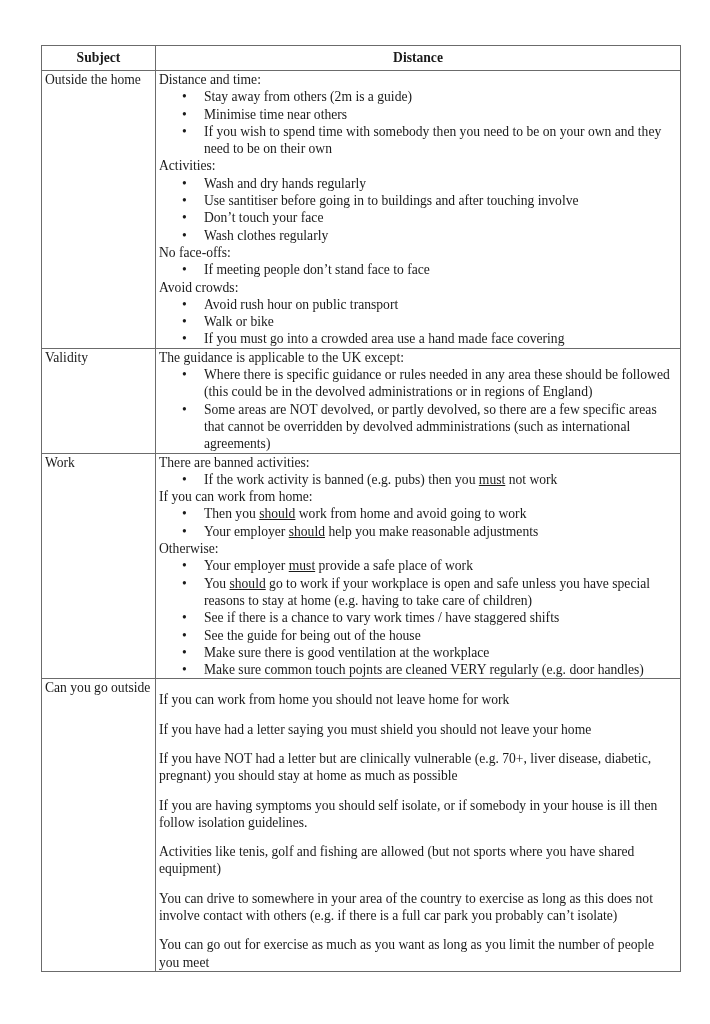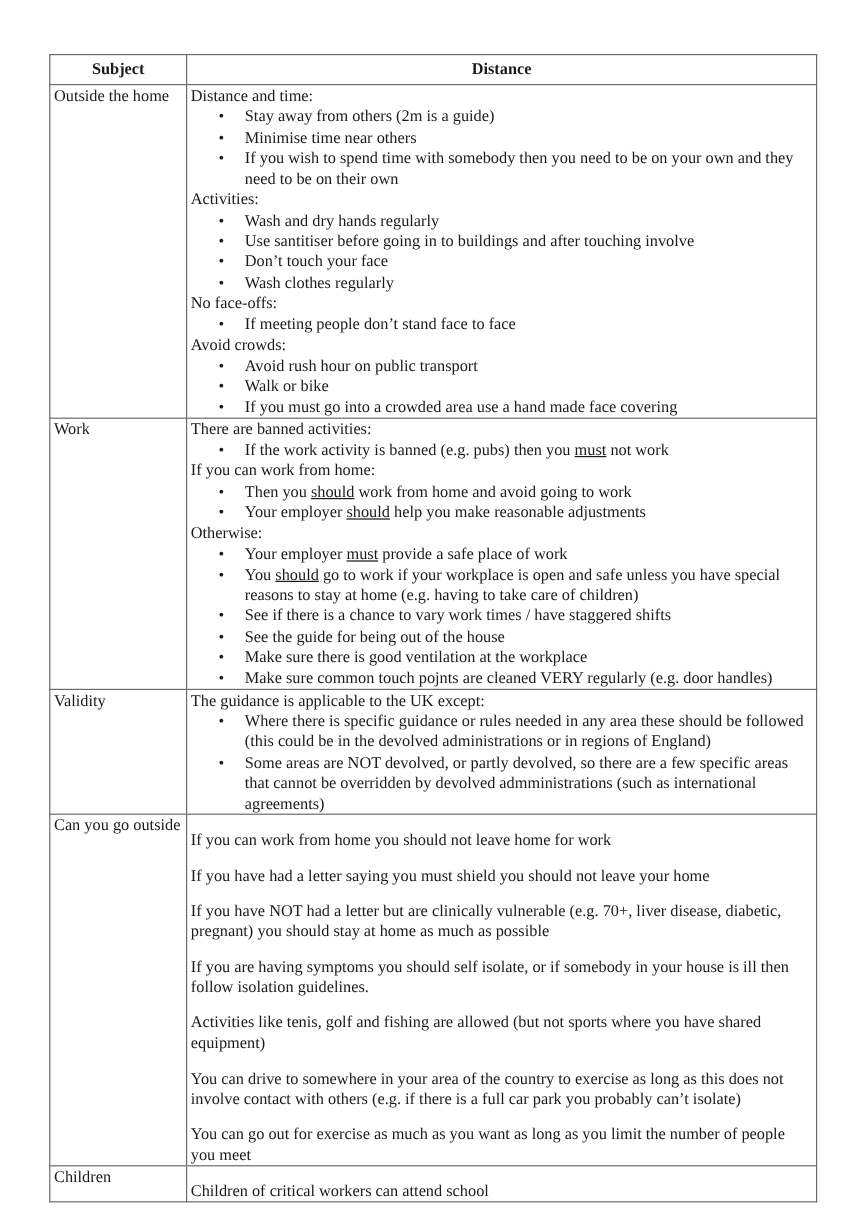"Work" tr { order: before "Validity" -> after "Validity" }
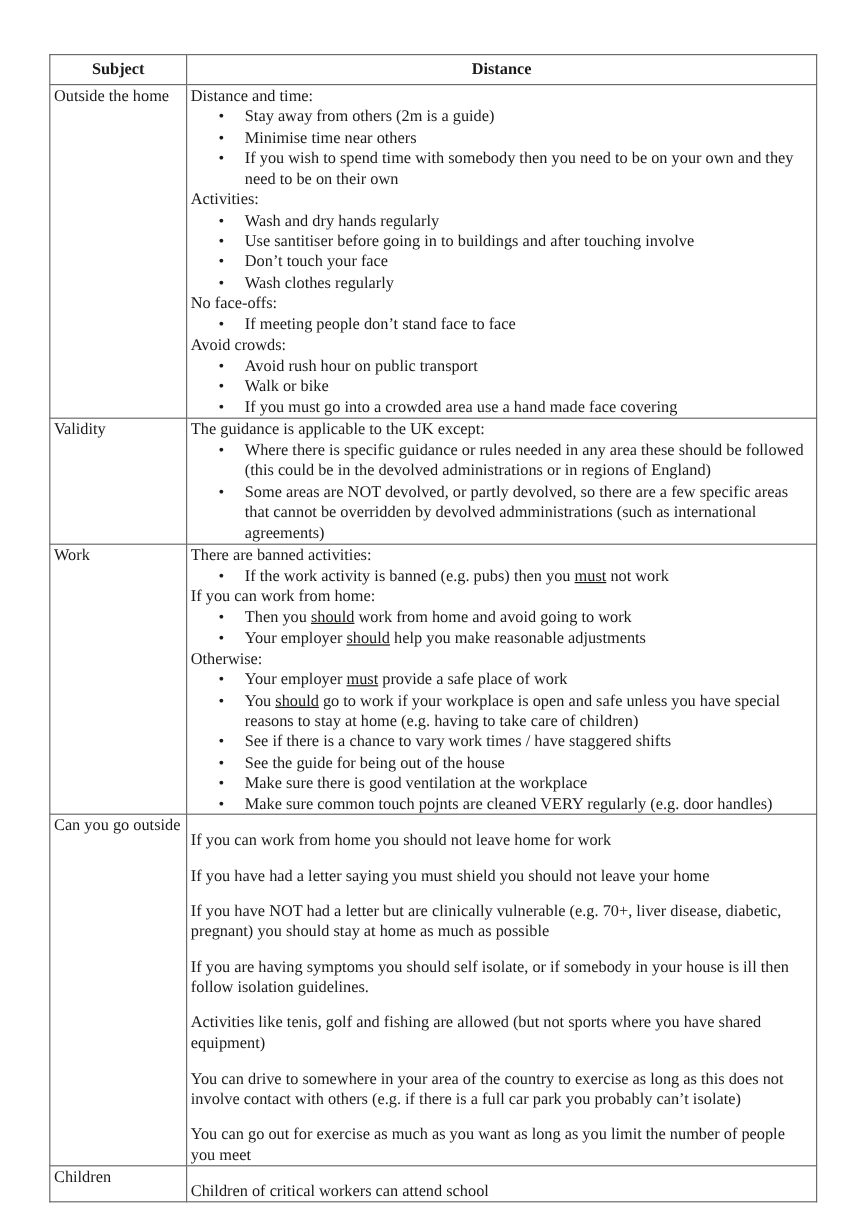"Children" tr { html: <tr> <td>Children</td> <td> <span>Children of critical workers can attend school</span> </td> </tr> -> none }
